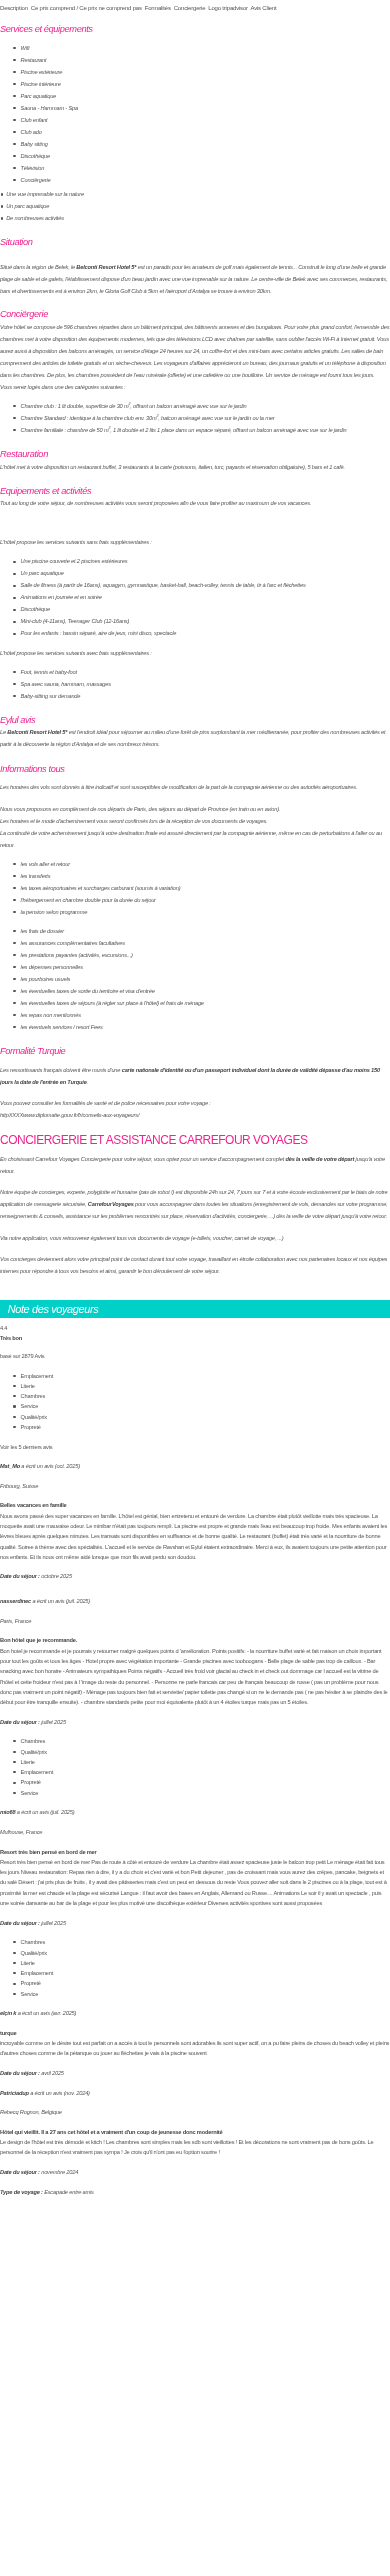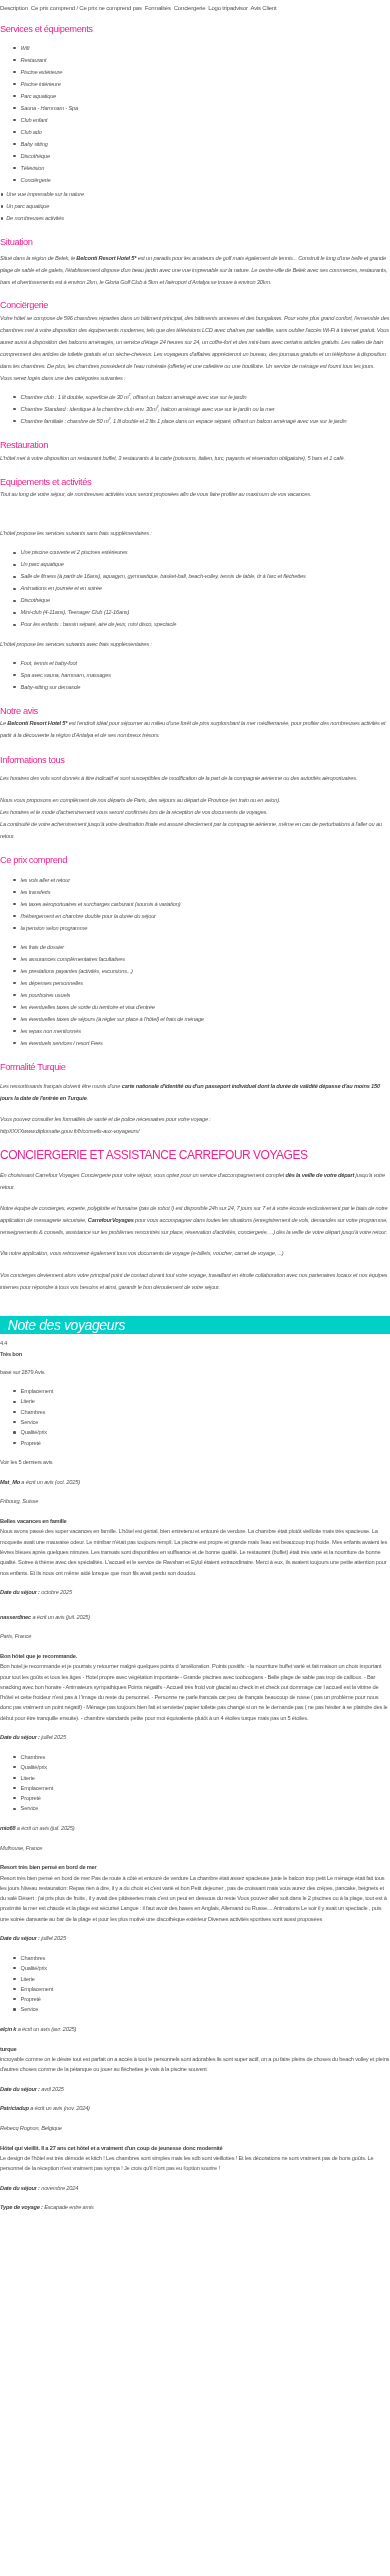"Services et équipements" h2.sec { font-style: none -> italic }
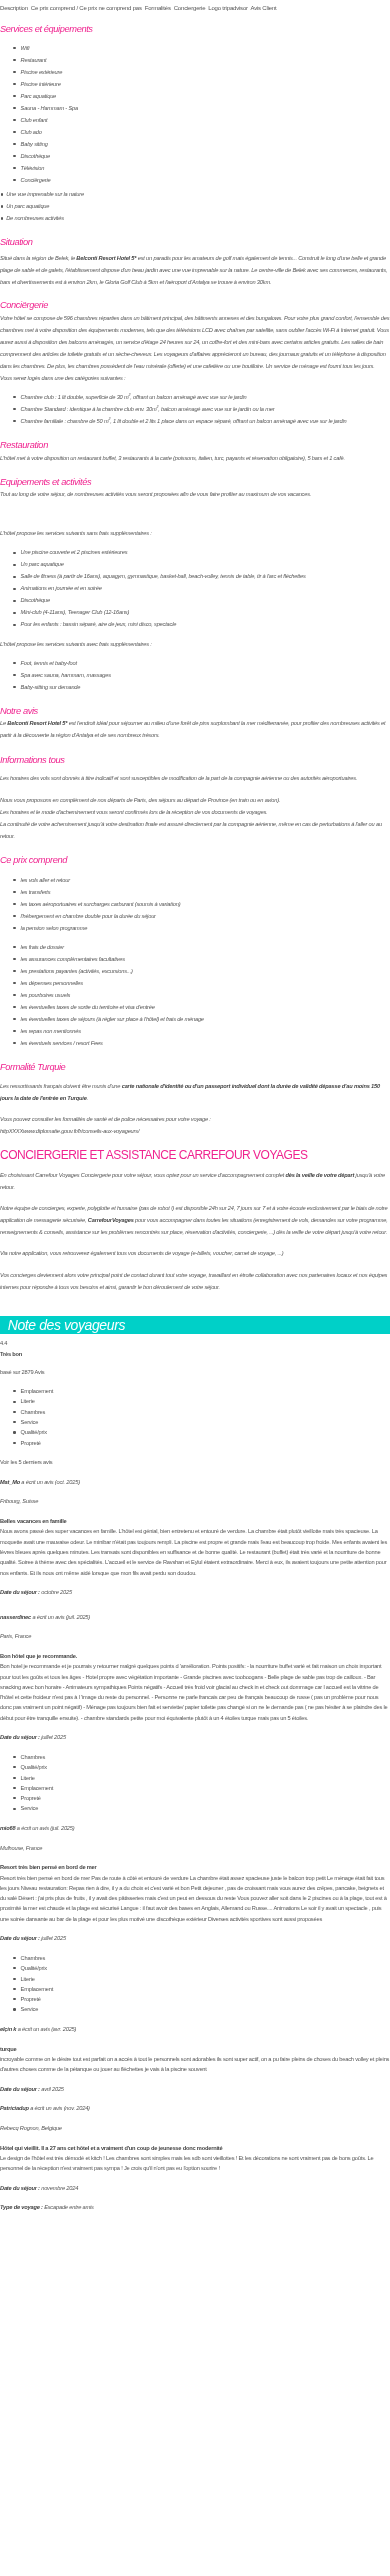"Situation" h2.sec { margin-bottom: 4px -> 13px }
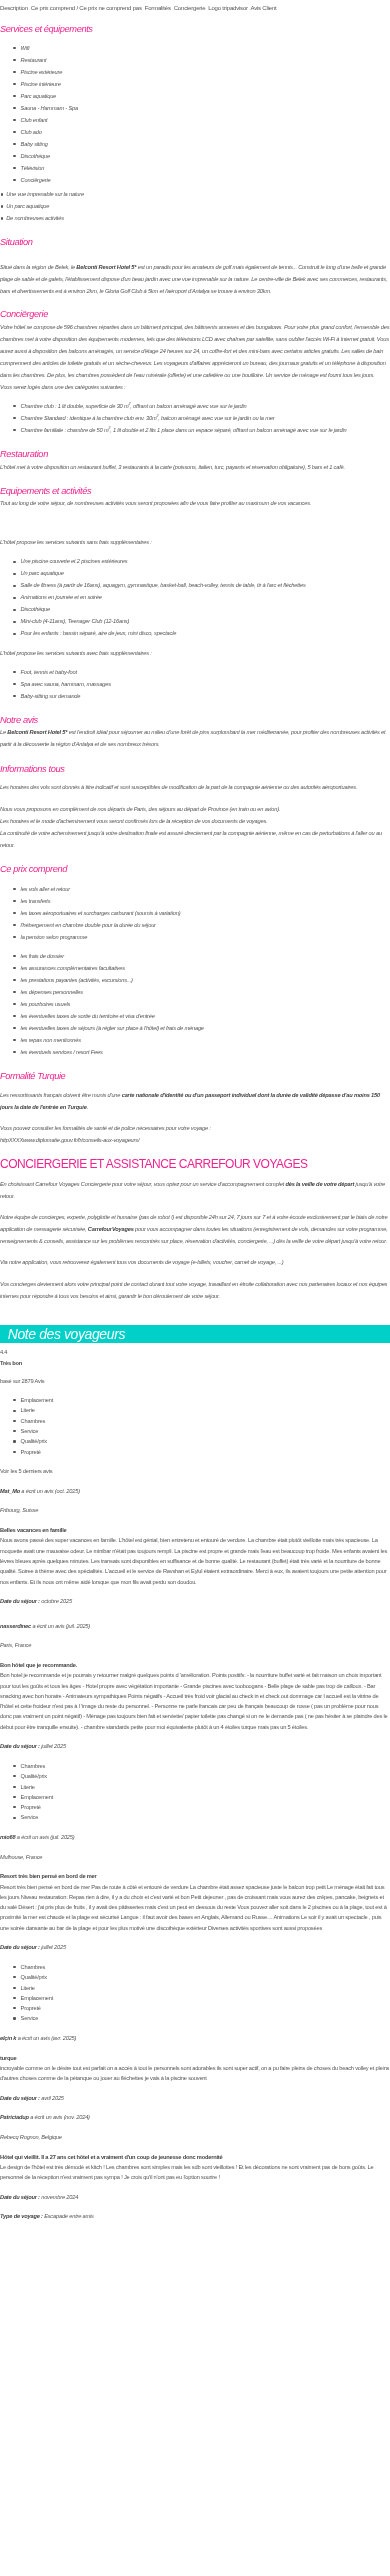"Notre avis" h2.sec { text: Notre -> Eylul }
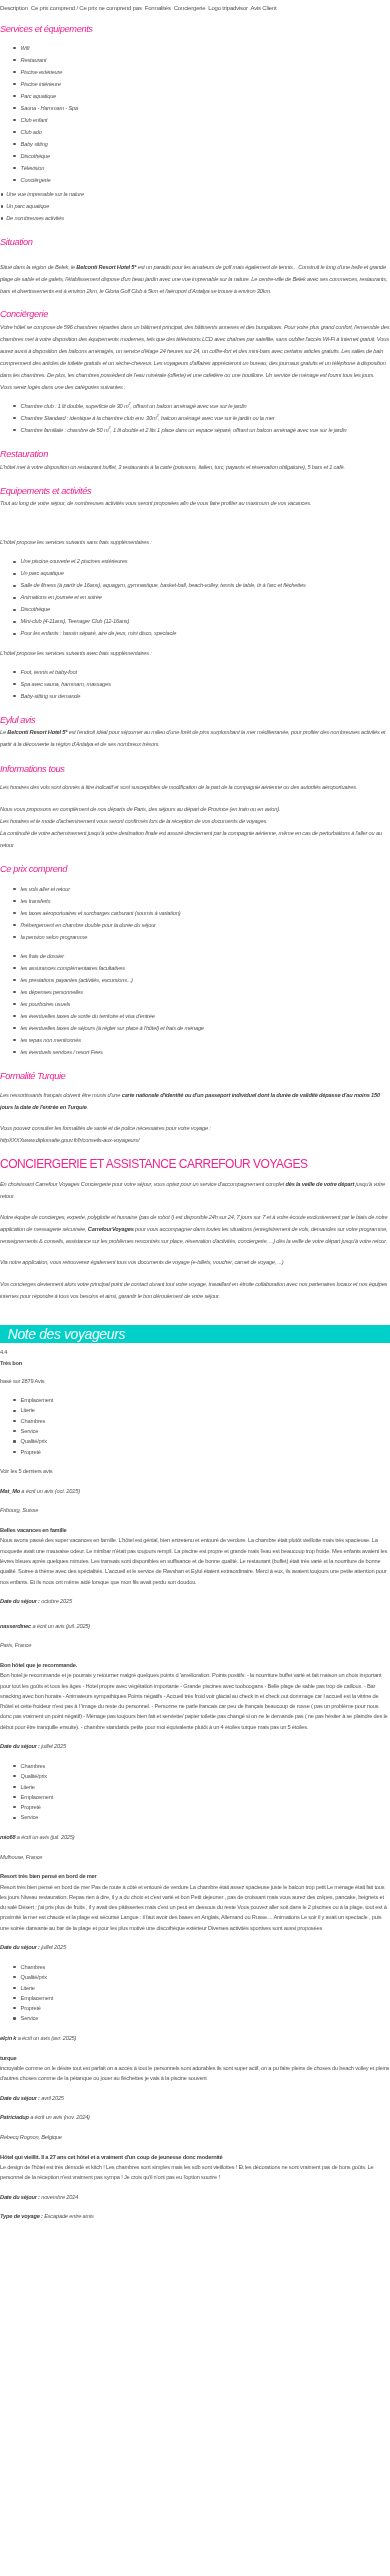"Ce prix comprend" h2.sec { html: <h2>Ce prix comprend</h2> -> none }
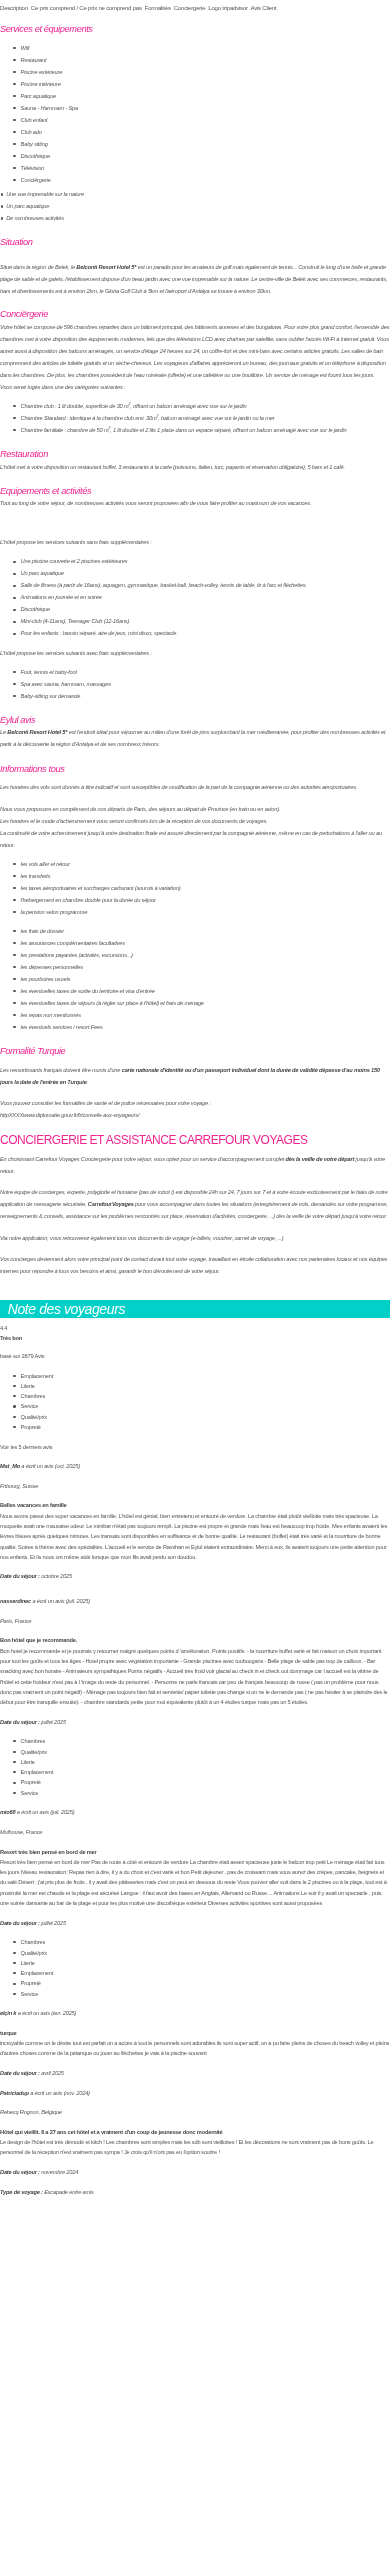"Note des voyageurs" .banner { font-size: 14px -> 11px }
